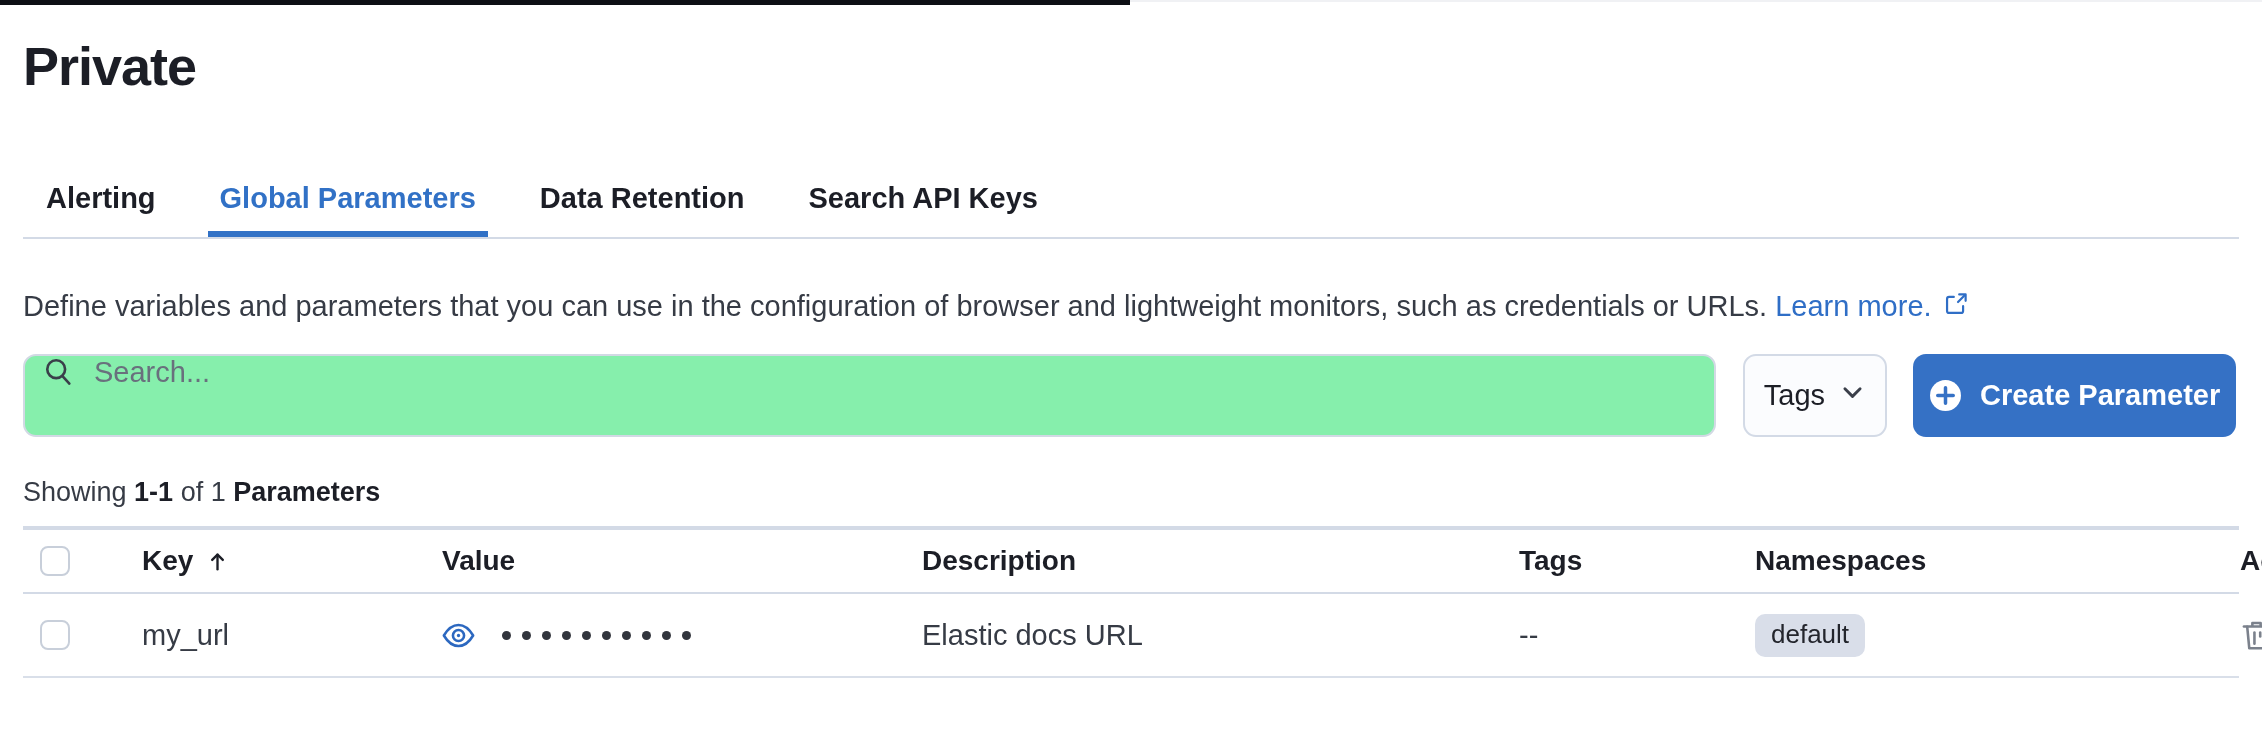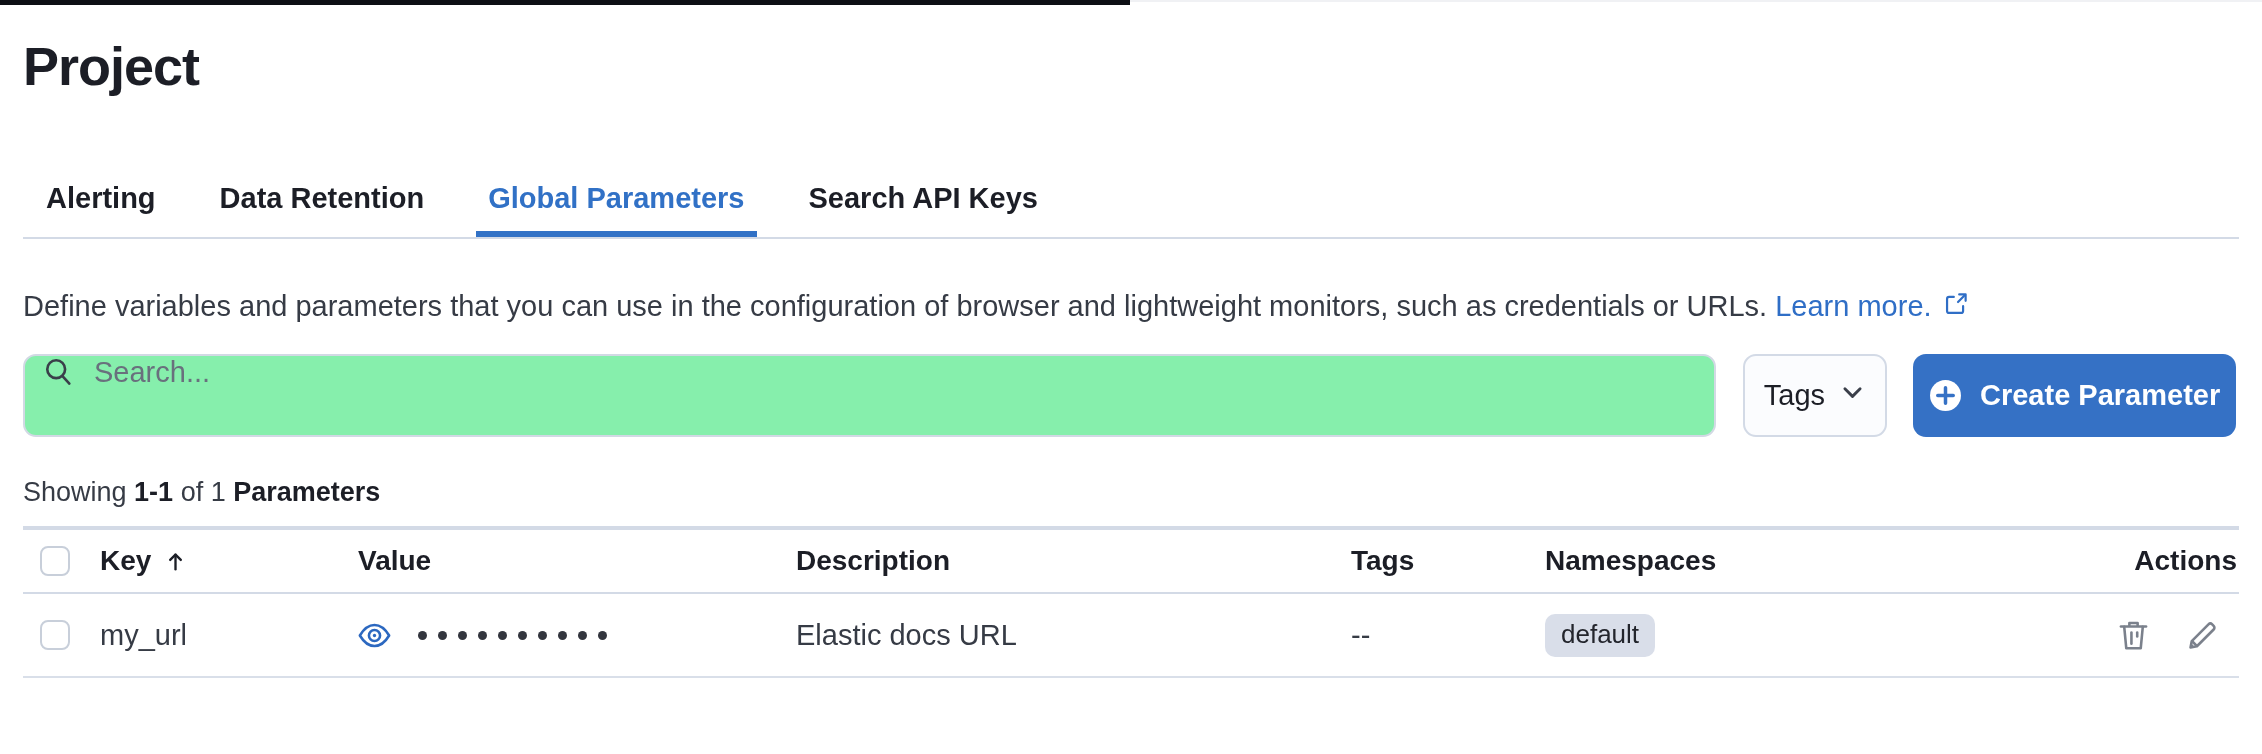"Project" h1.page-title { text: Project -> Private }
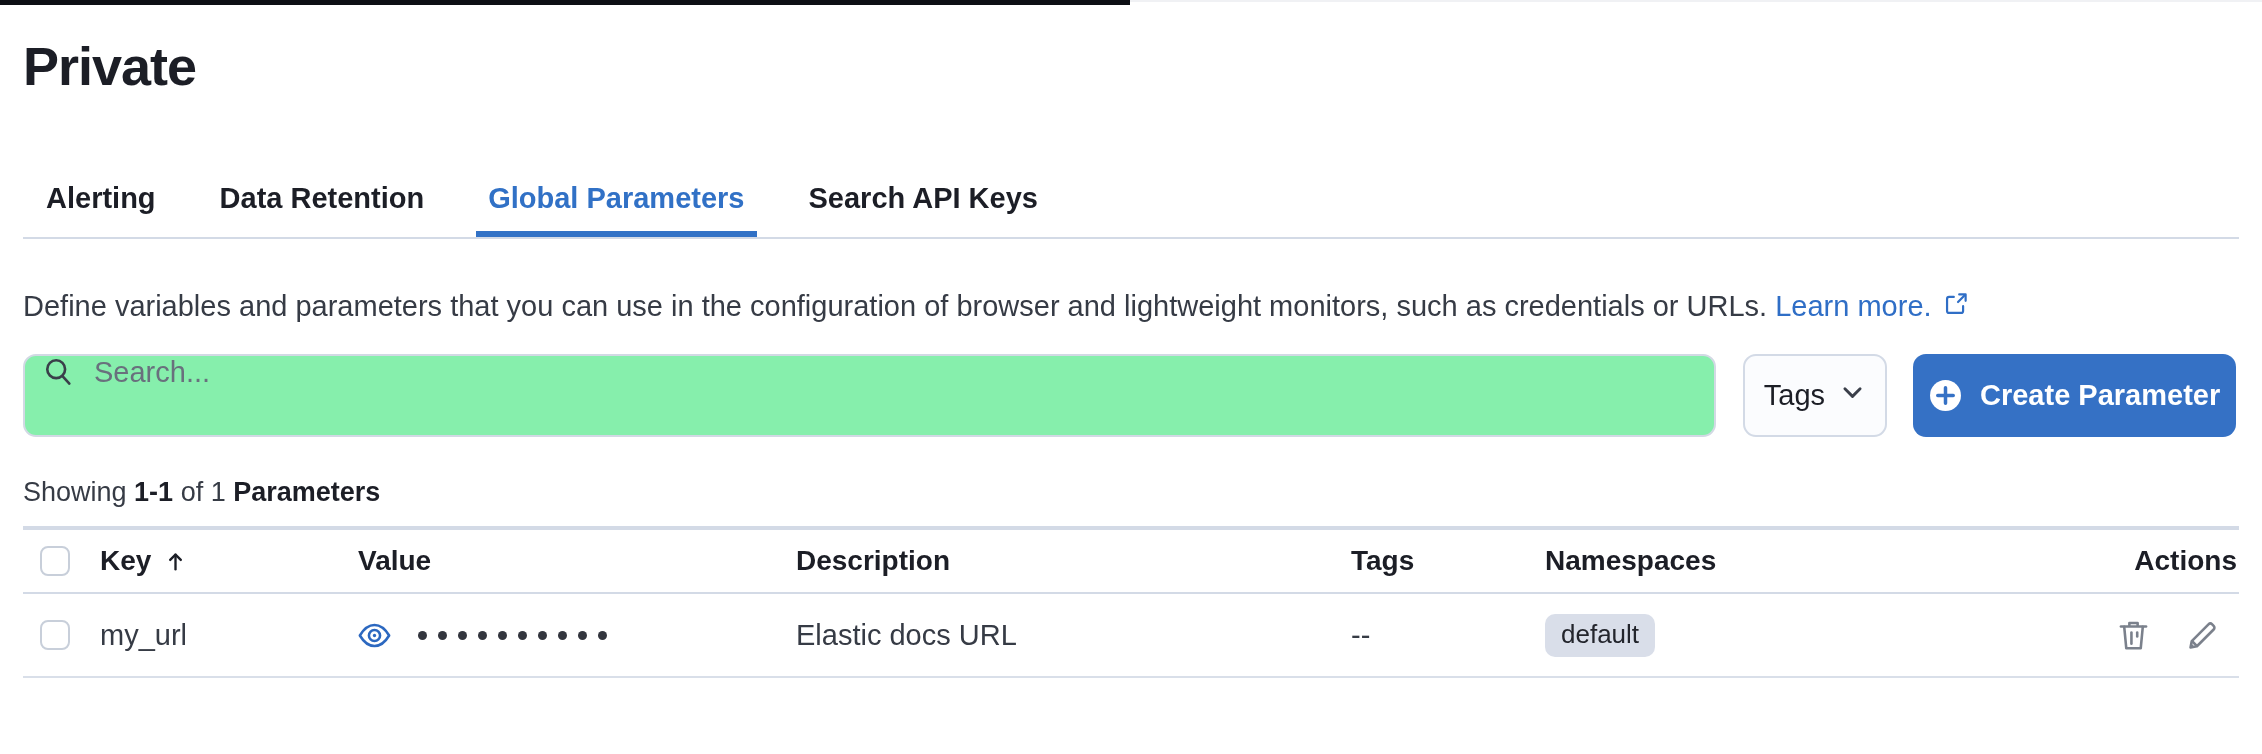"Data Retention" div.tab { order: before "Global Parameters" -> after "Global Parameters" }
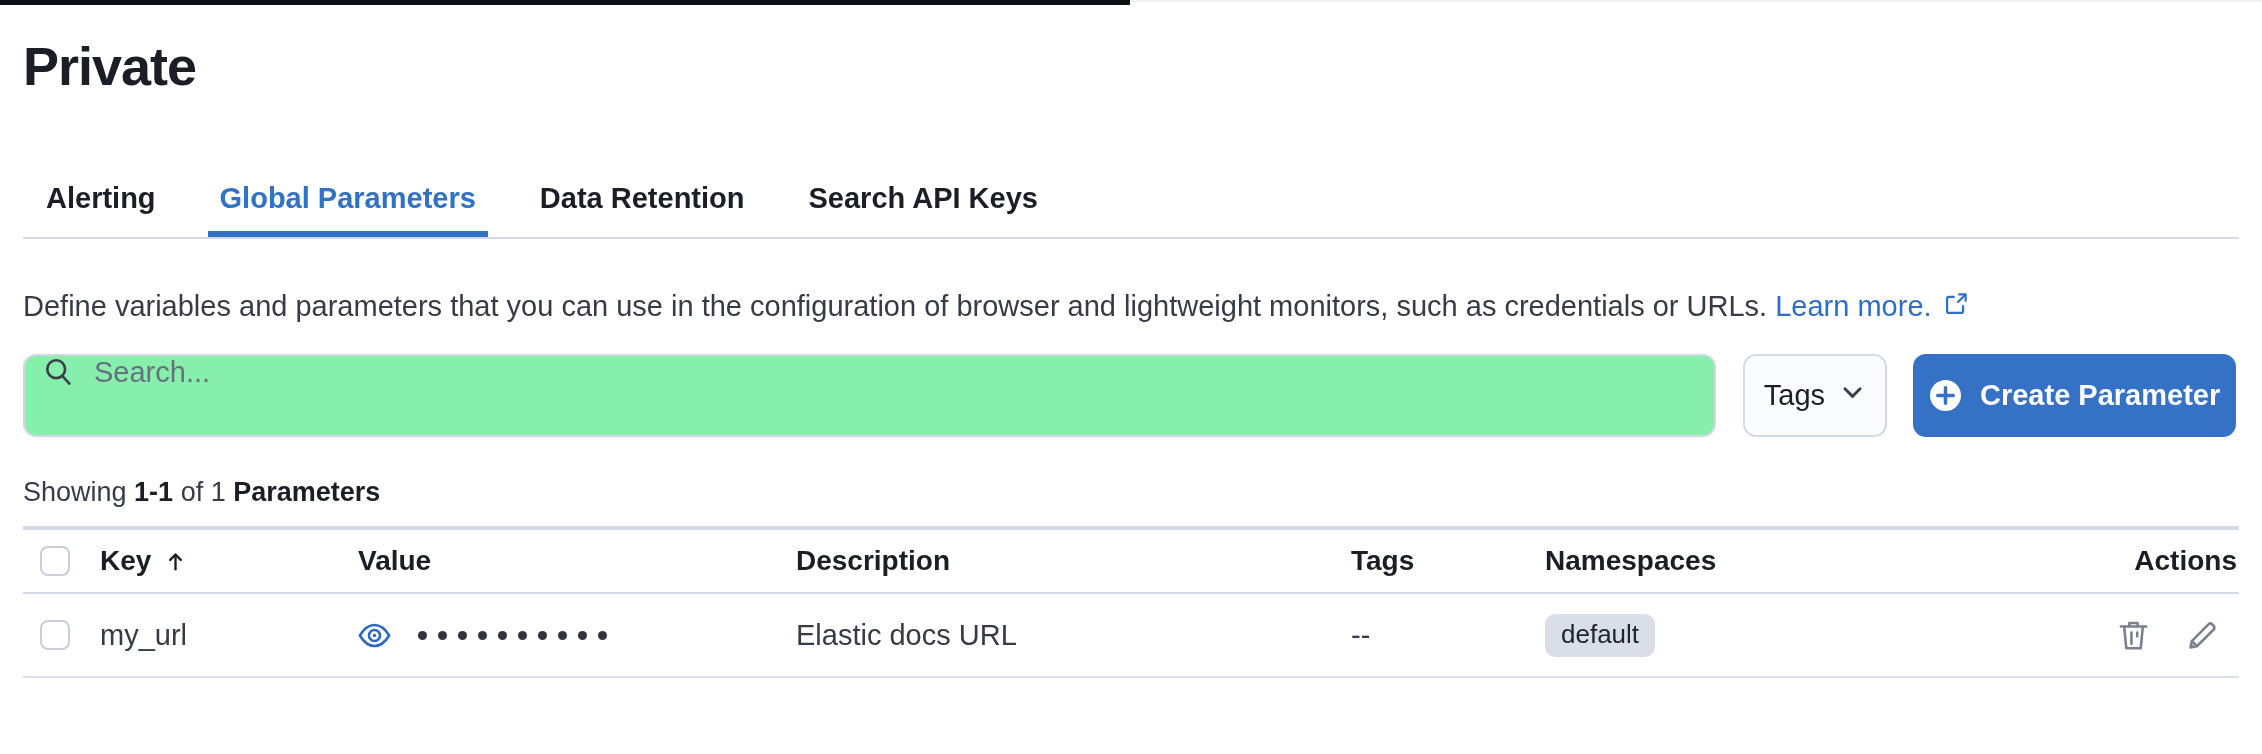"Key" .thead, .trow { gap: none -> 42px }
